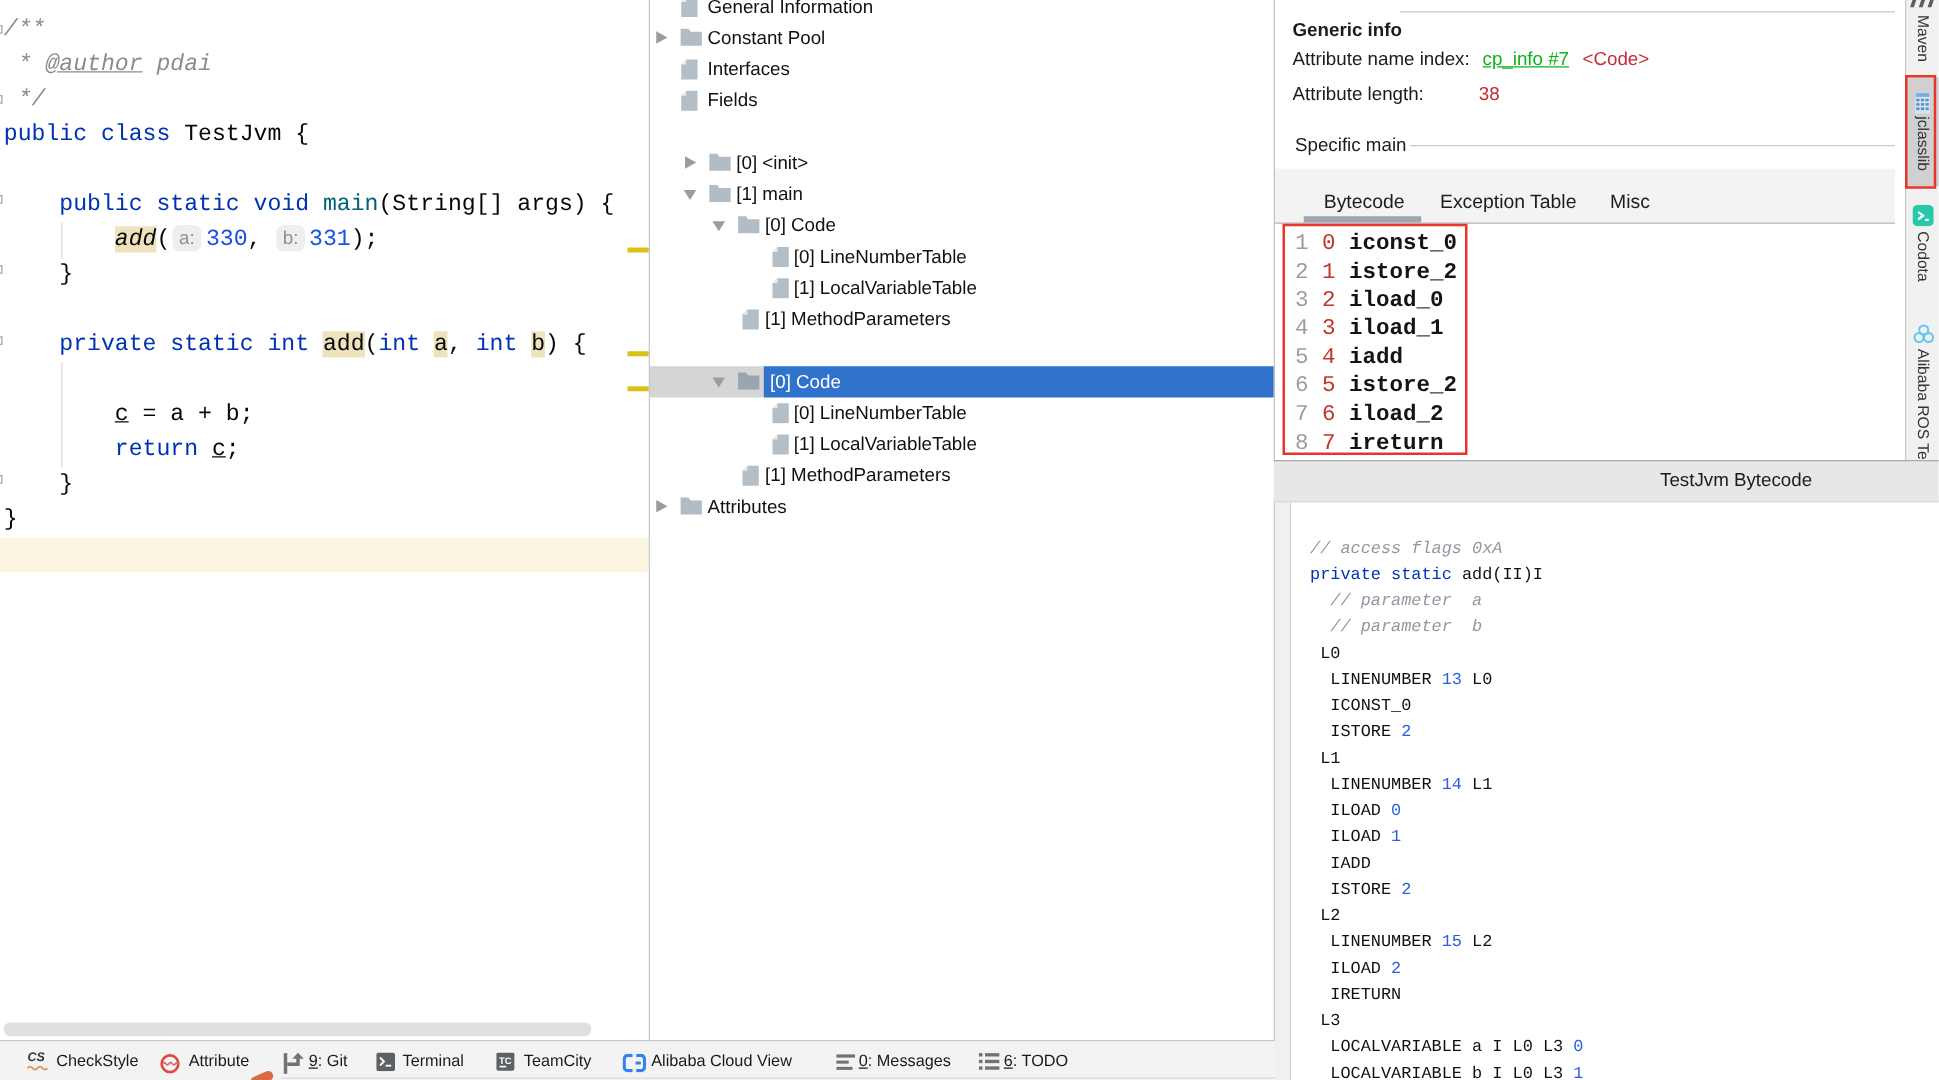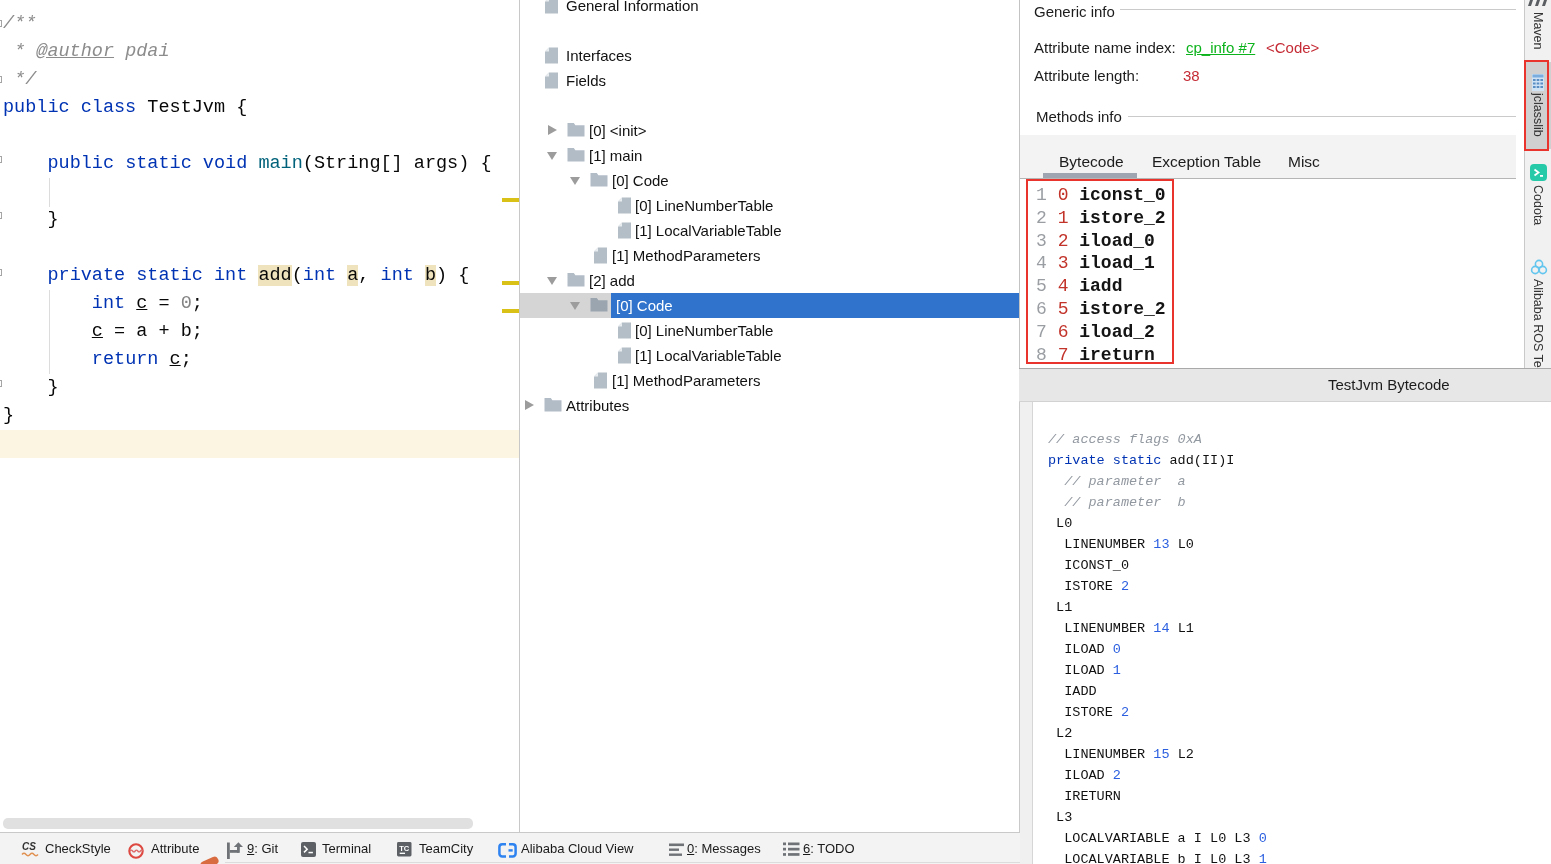"Constant Pool" div.trow { html: none -> <div> <span></span> <span><svg> <path></path> </svg></span> <span>Constant Pool</span> </div> }
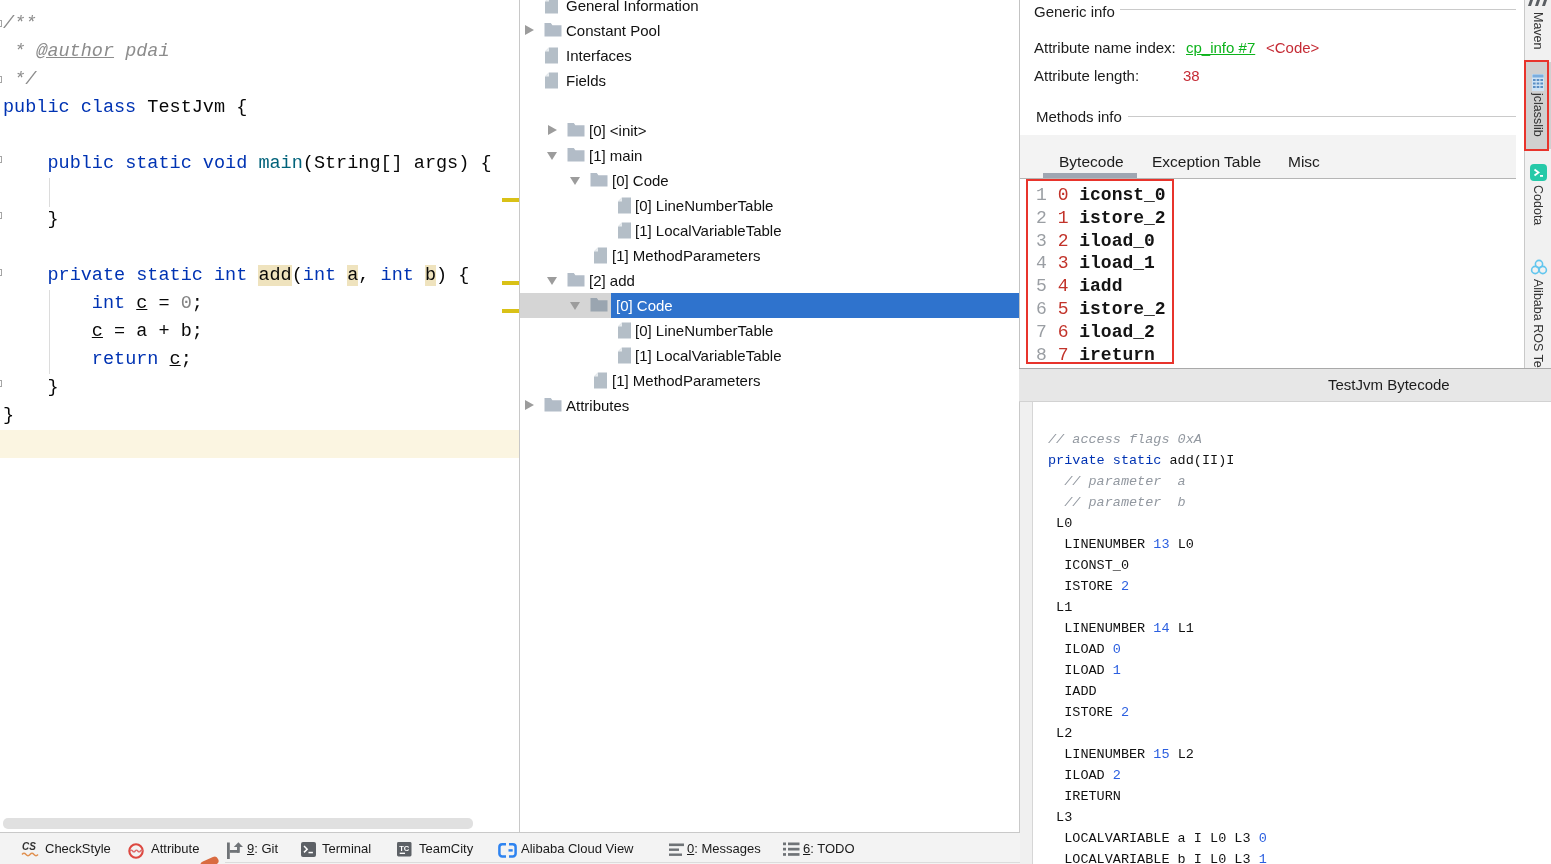"Generic info" div.rlabel { font-weight: none -> bold; top: 3px -> 16px }
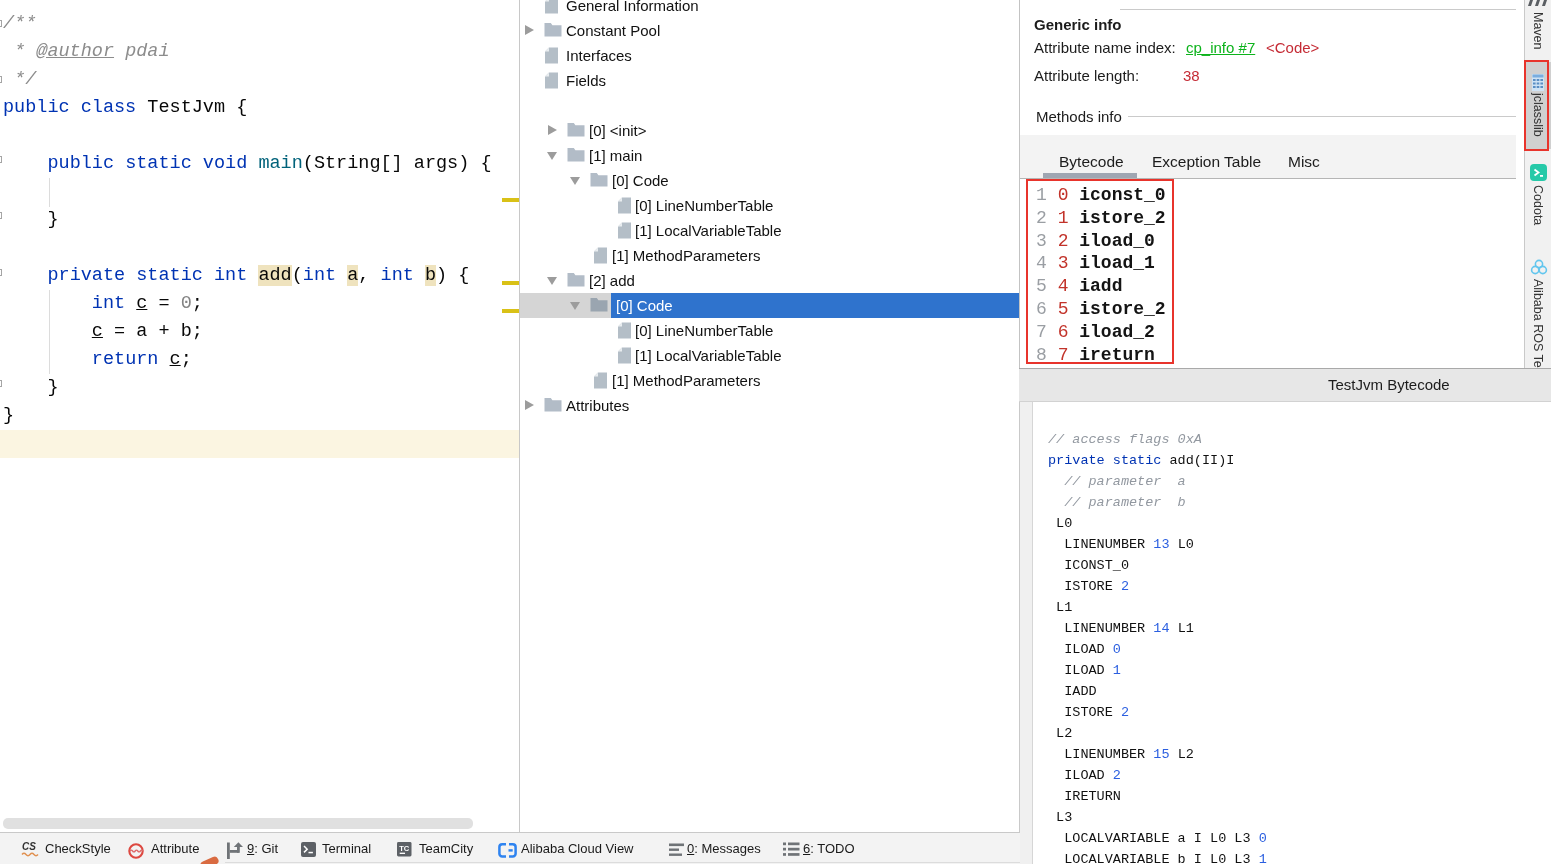"Methods info" div.rlabel { text: Methods info -> Specific main }
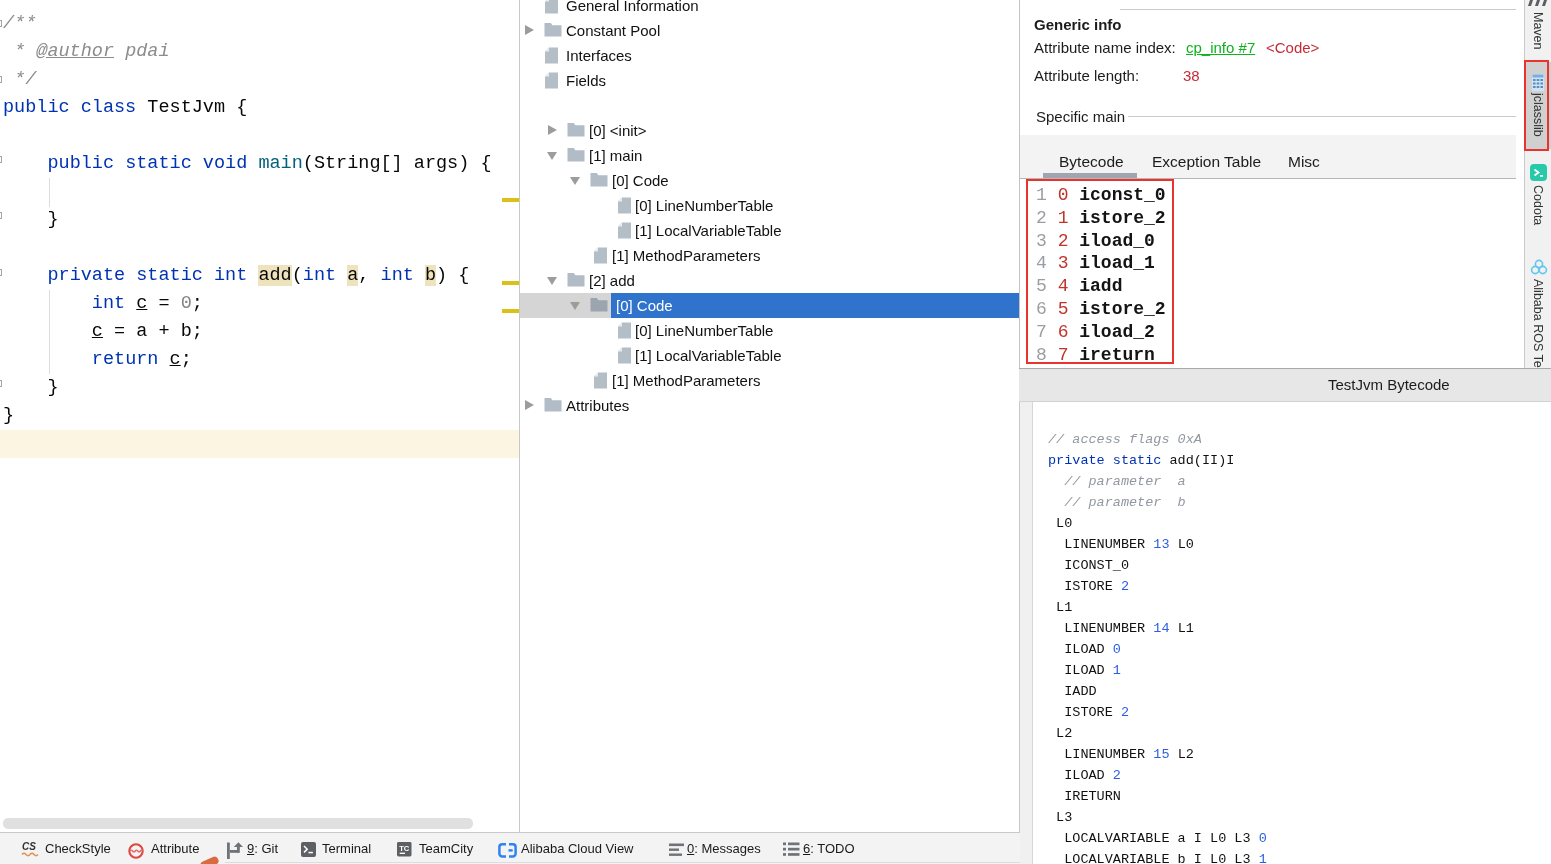"add( a: 330, b: 331);" div.cl { html: none -> <div> <i>add</i>(<span>a:</span><span>330</span>,<span>b:</span><span>331</span>);</div> }
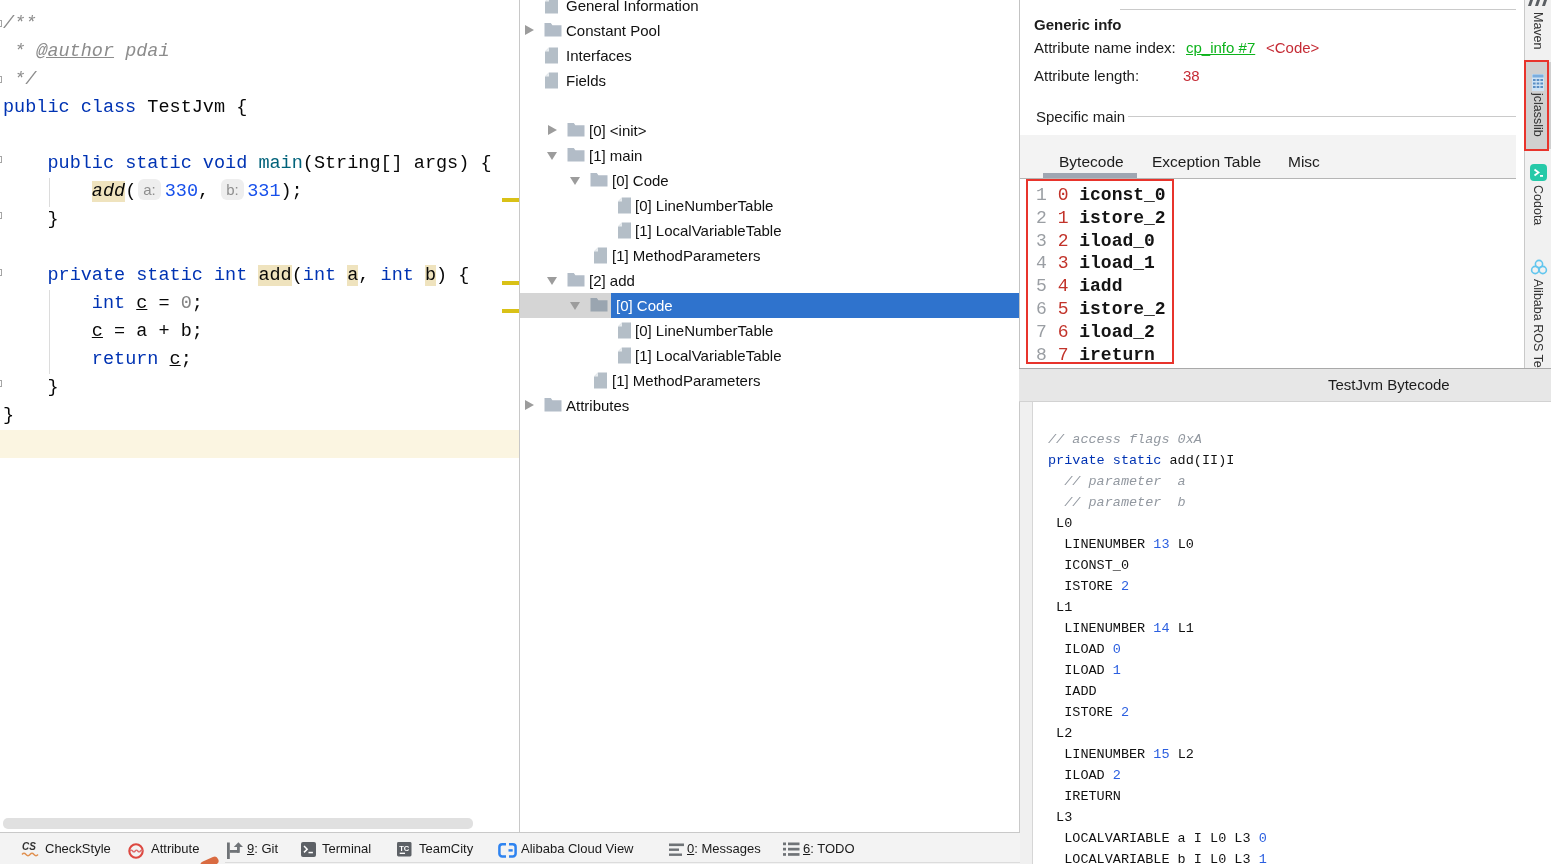"[2] add" div.trow { html: <div> <span></span> <span><svg> <path></path> </svg></span> <span>[2] add</span> </div> -> none }
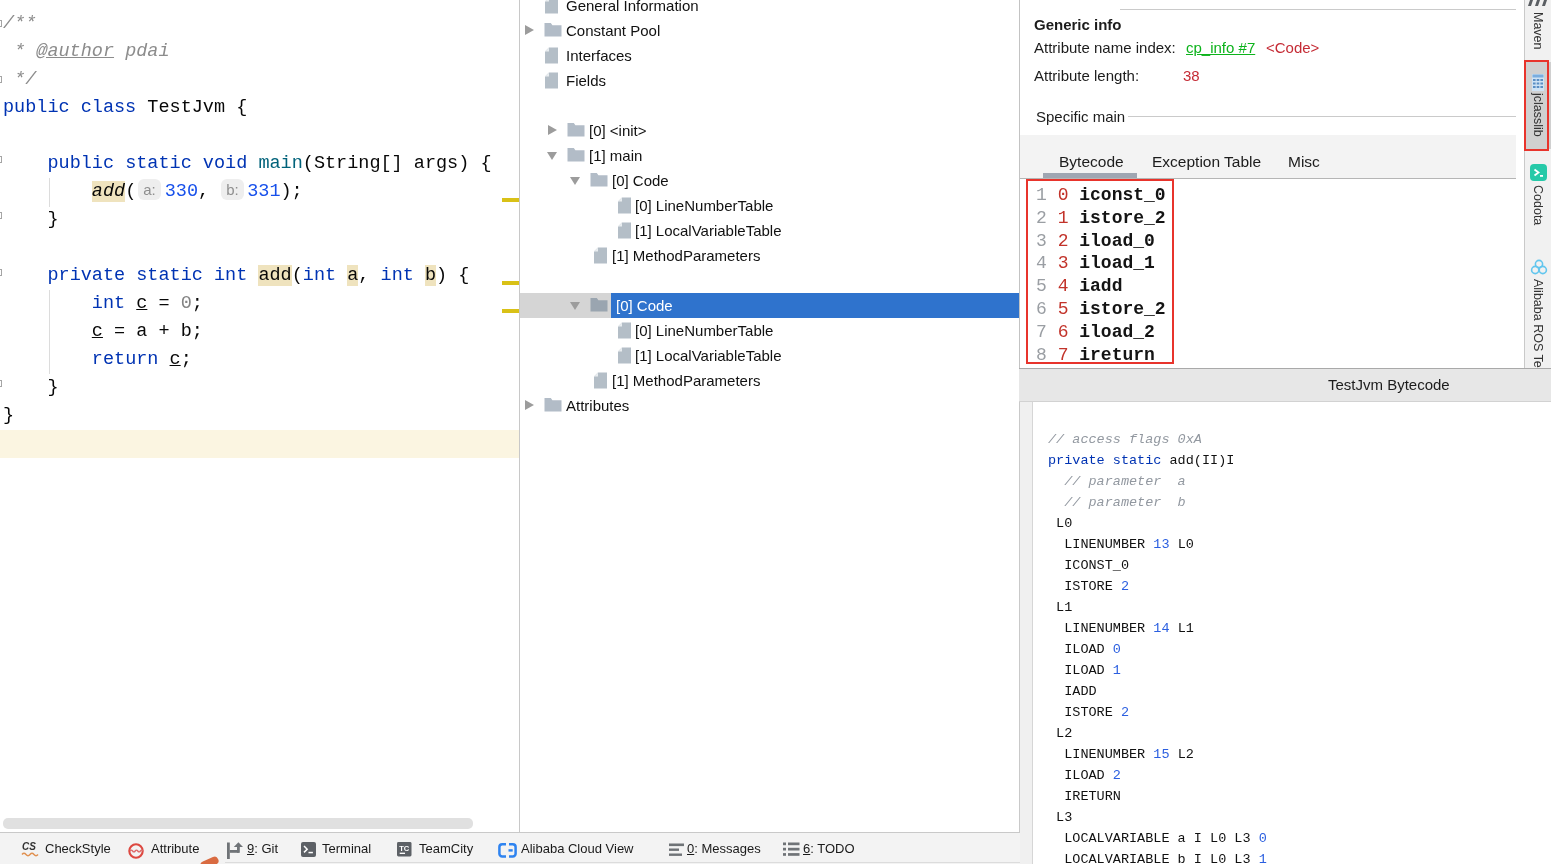"int c = 0;" div.cl { html: <div> <span>int</span> <u>c</u> = <span>0</span>;</div> -> none }
